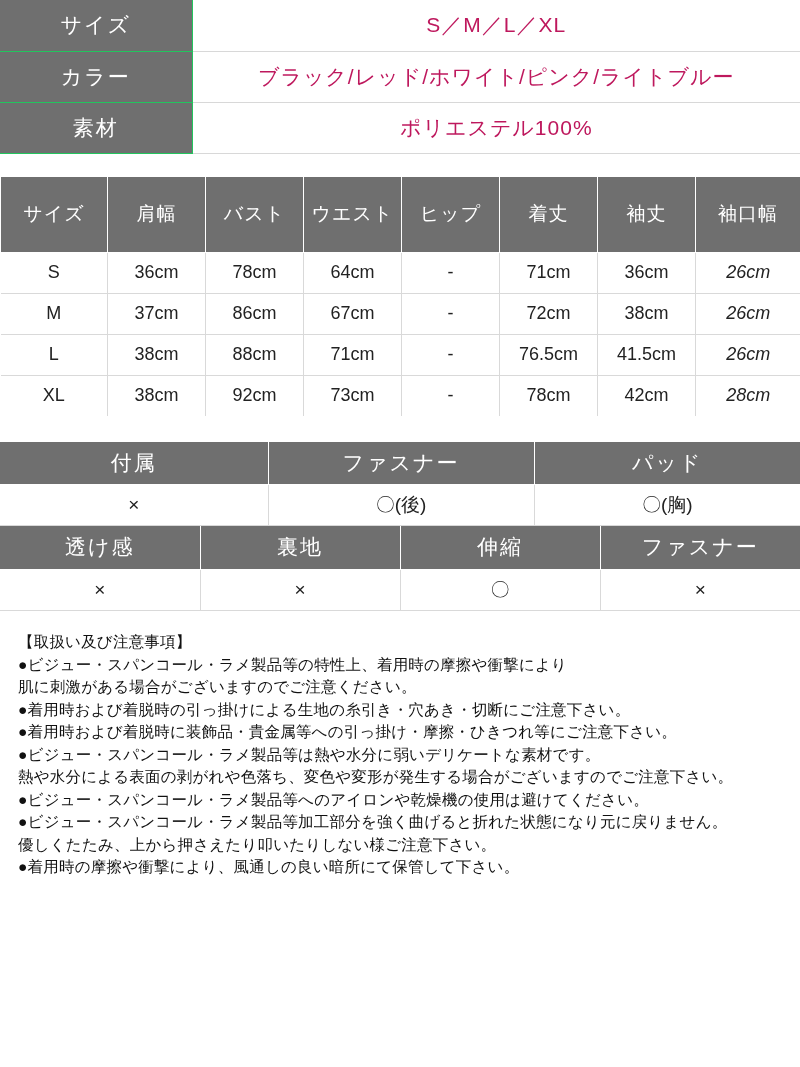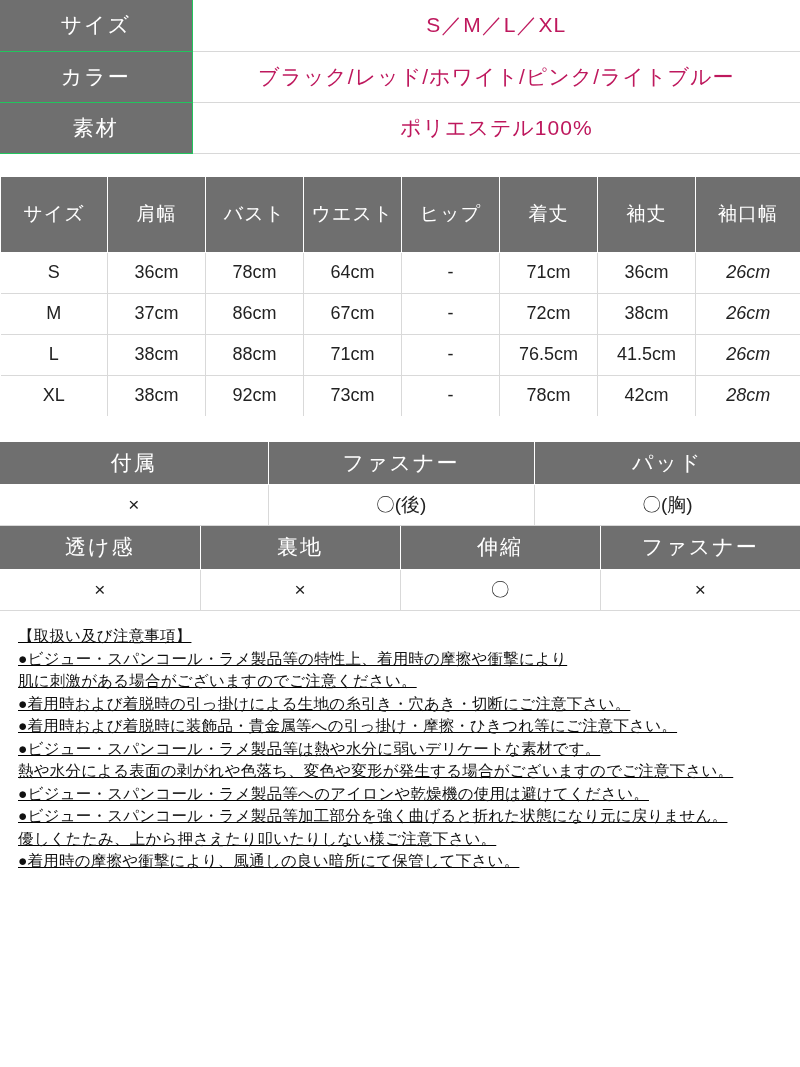"【取扱い及び注意事項】" .notes { margin-top: 14px -> 20px; text-decoration: underline -> none }
